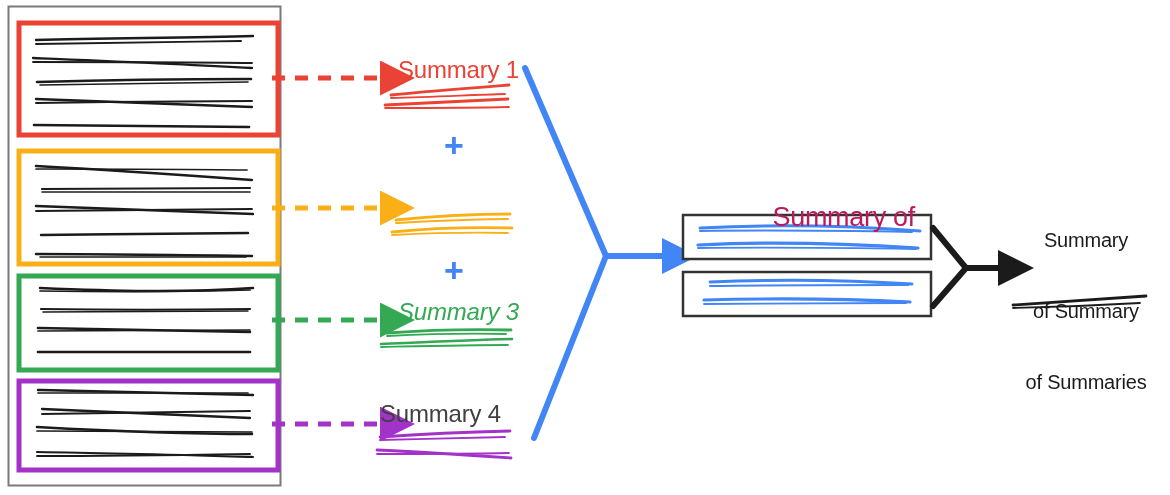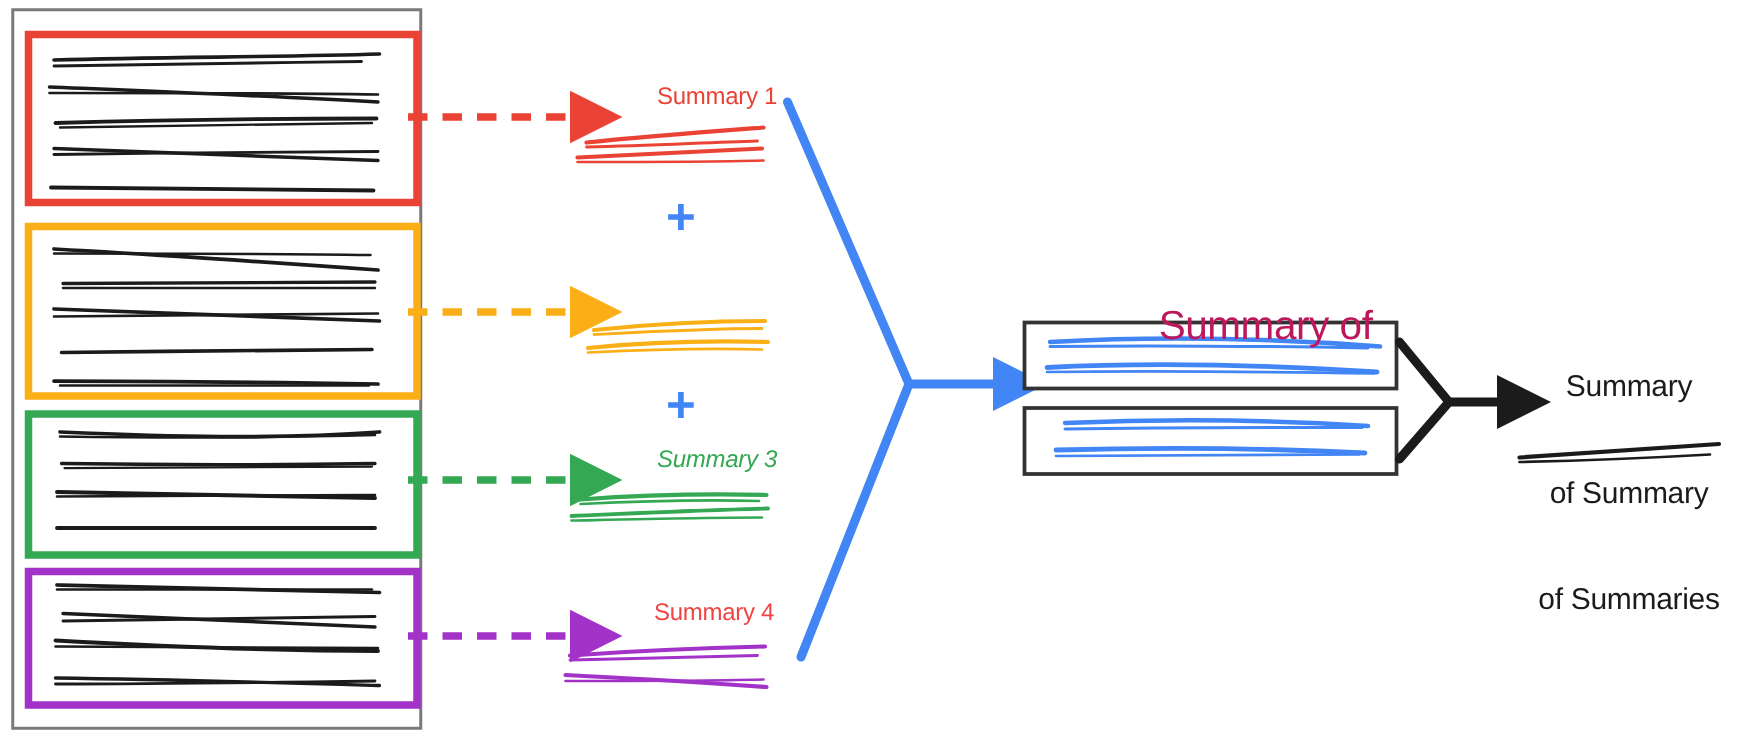"Summary 1" .summary-label { font-size: 16px -> 24px; margin-left: 40px -> none }
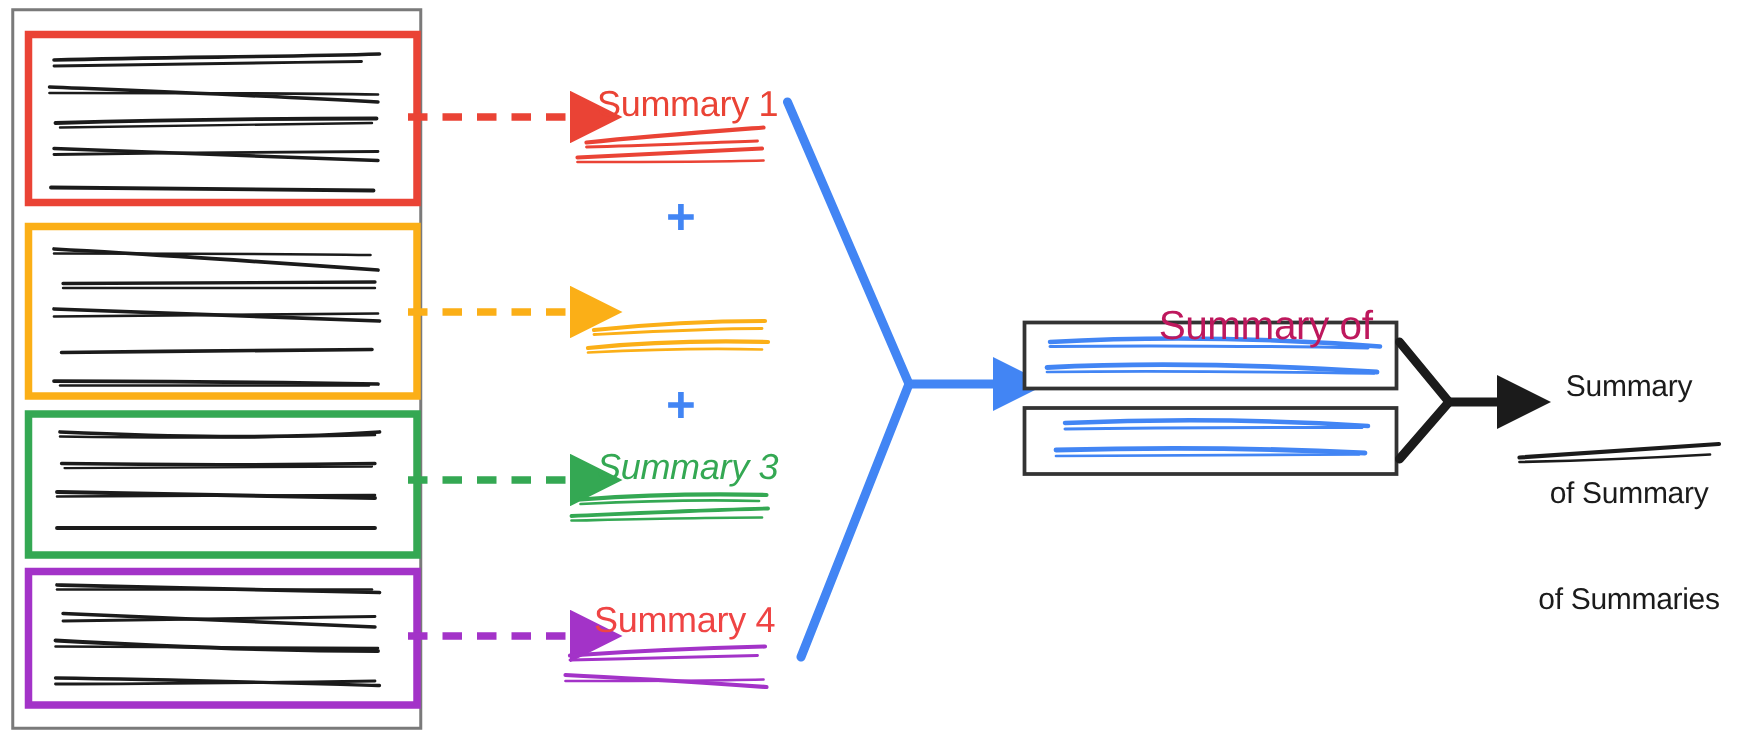"Summary" div.lbl { top: 200px -> 182px }
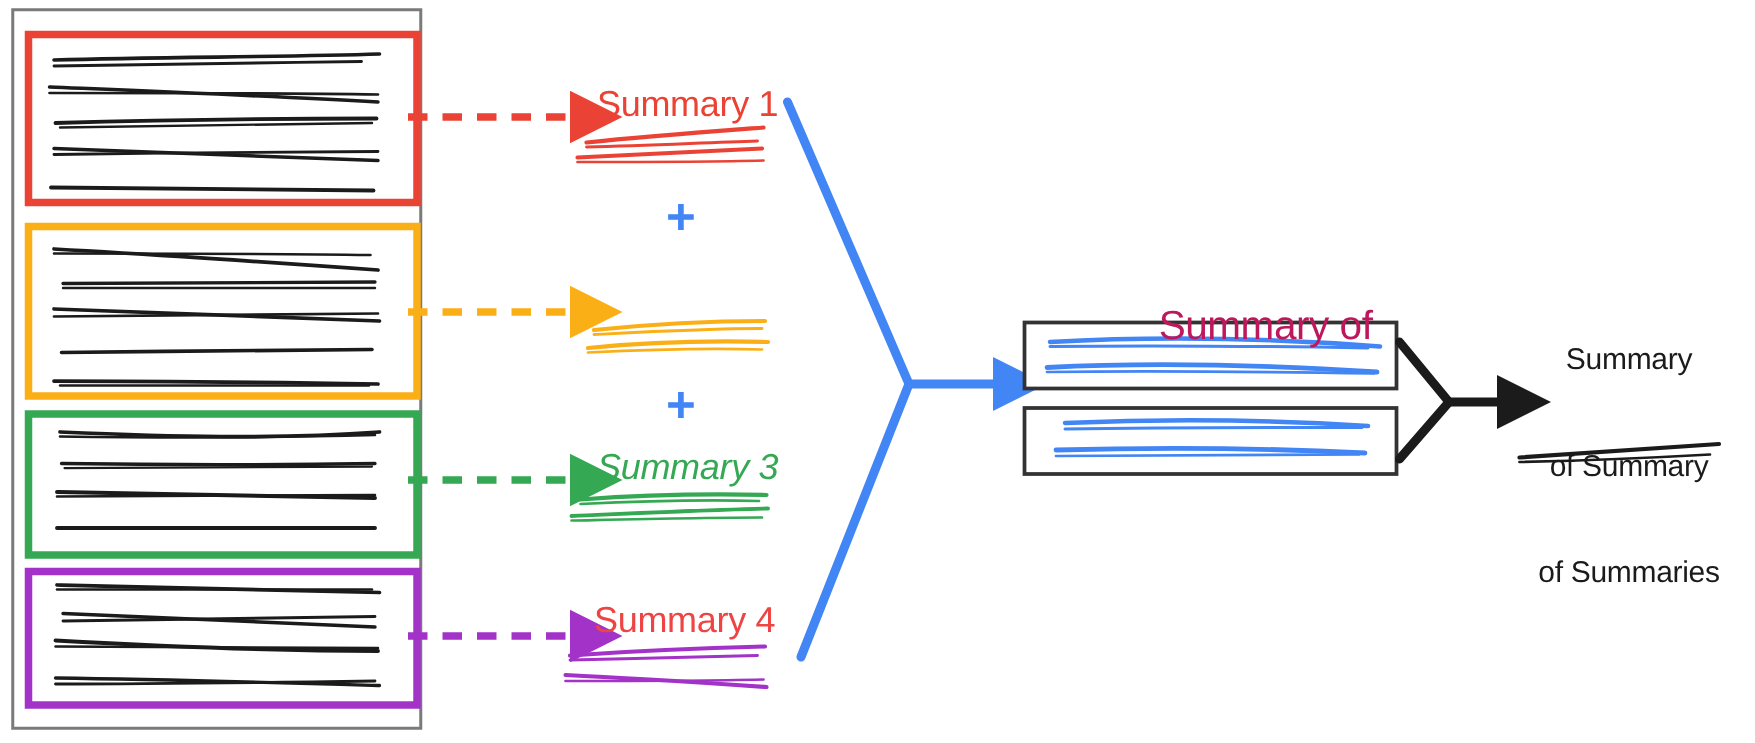"Summary 4" div.lbl { color: #ef4444 -> #404040; left: 396px -> 380px }
